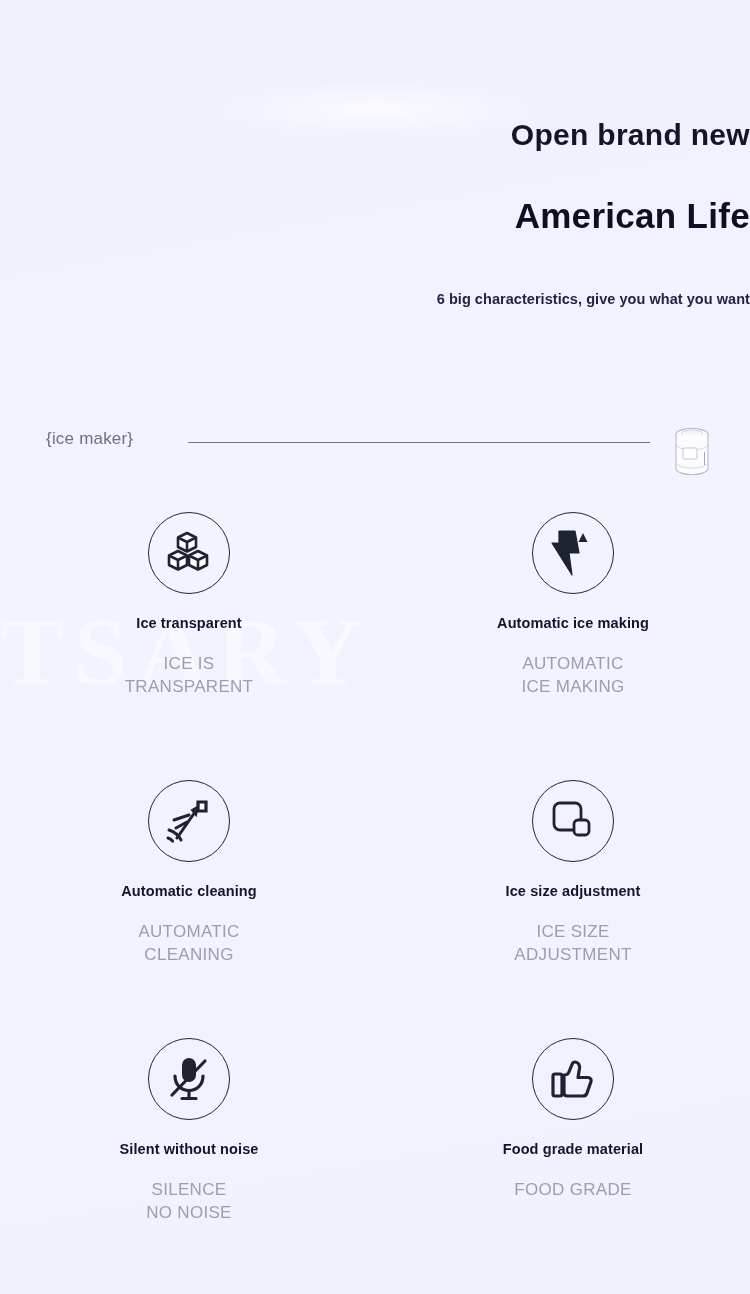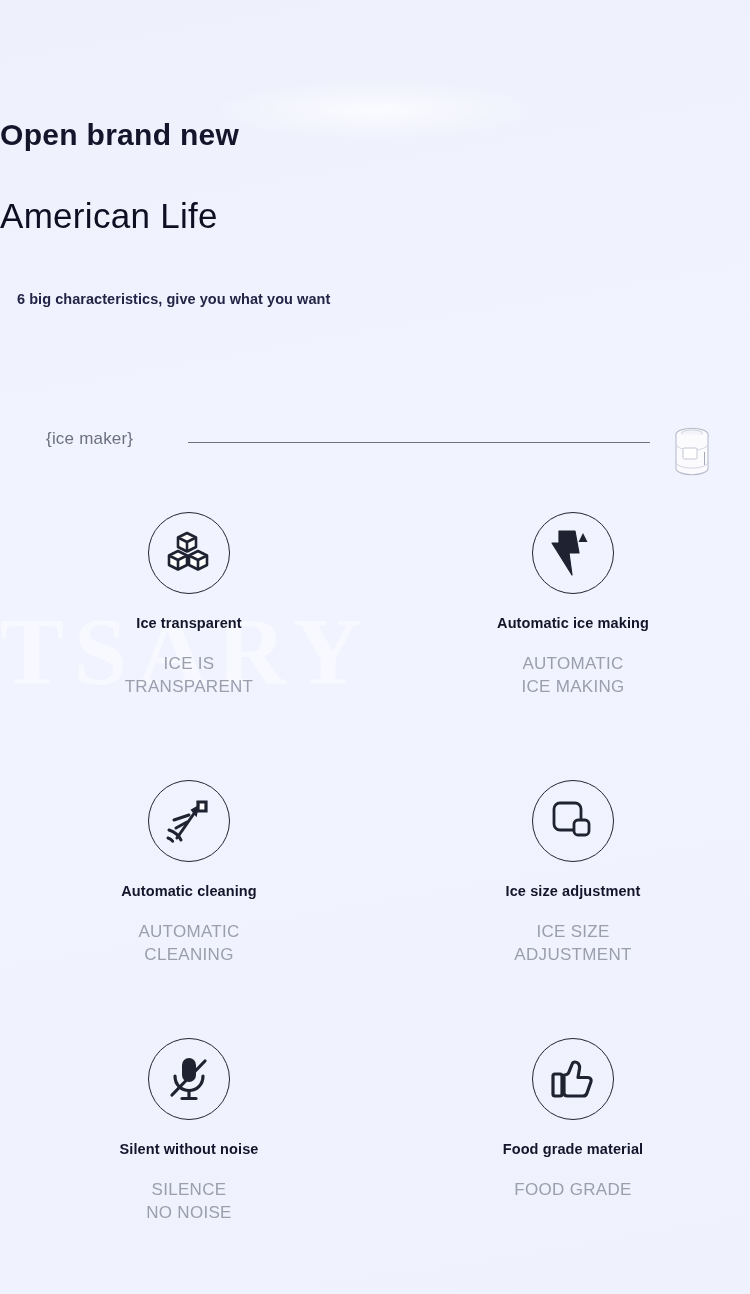"Open brand new" .hero { text-align: left -> right }
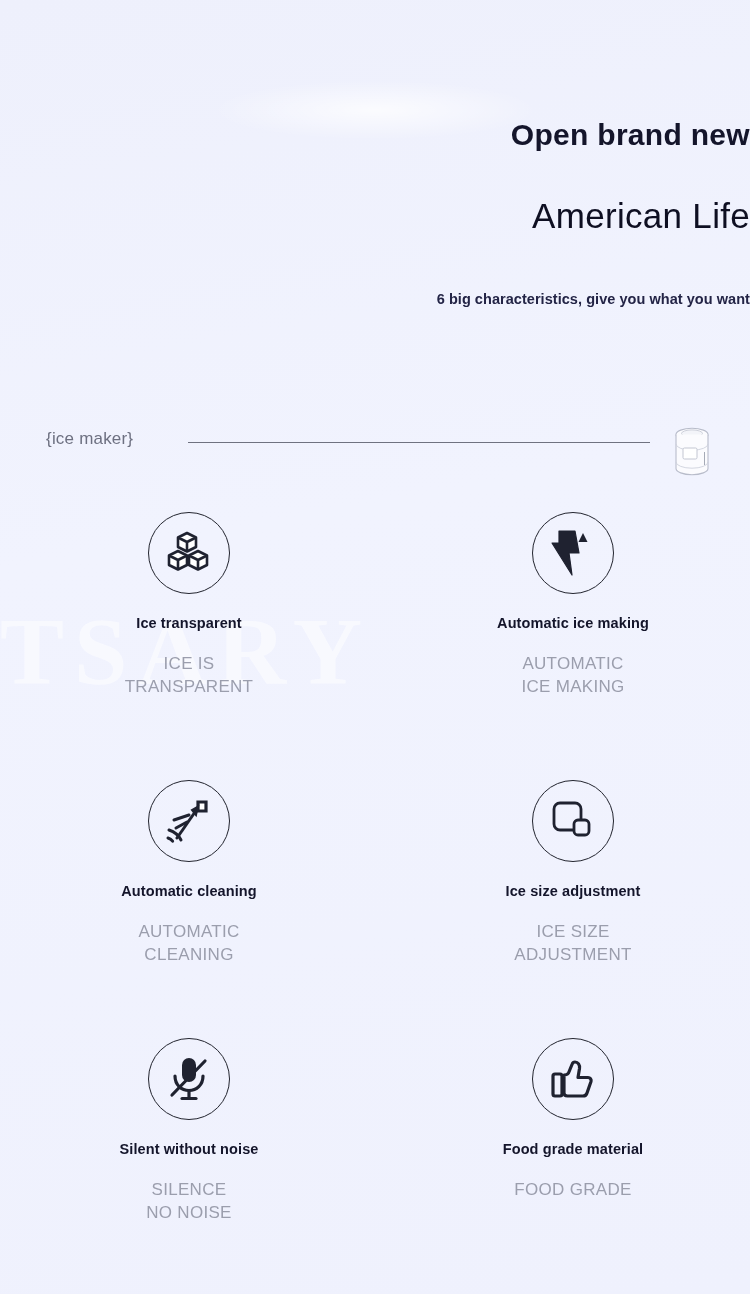"American Life" .hero-line2 { font-weight: 400 -> 700 }
